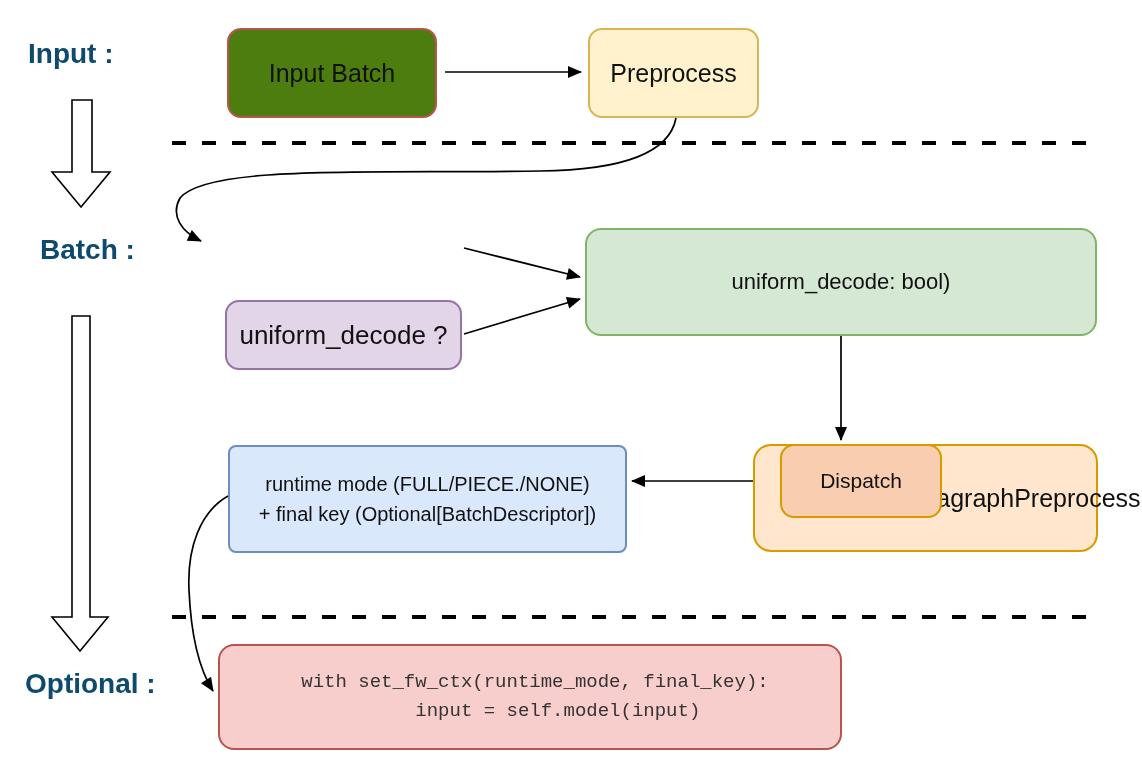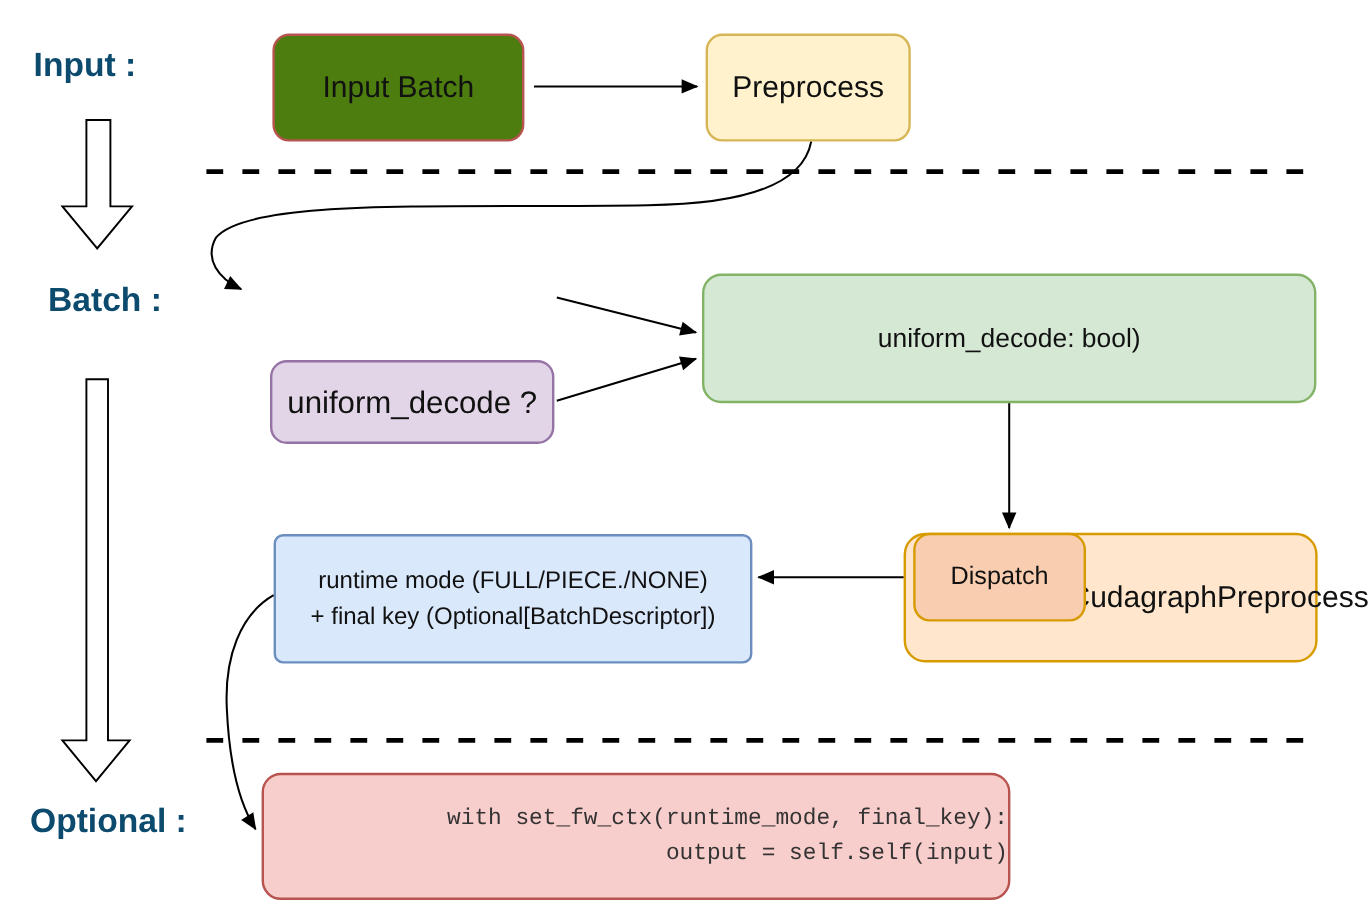"Dispatch" .node-dispatch-inner { left: 761px -> 780px; width: 144px -> 162px }
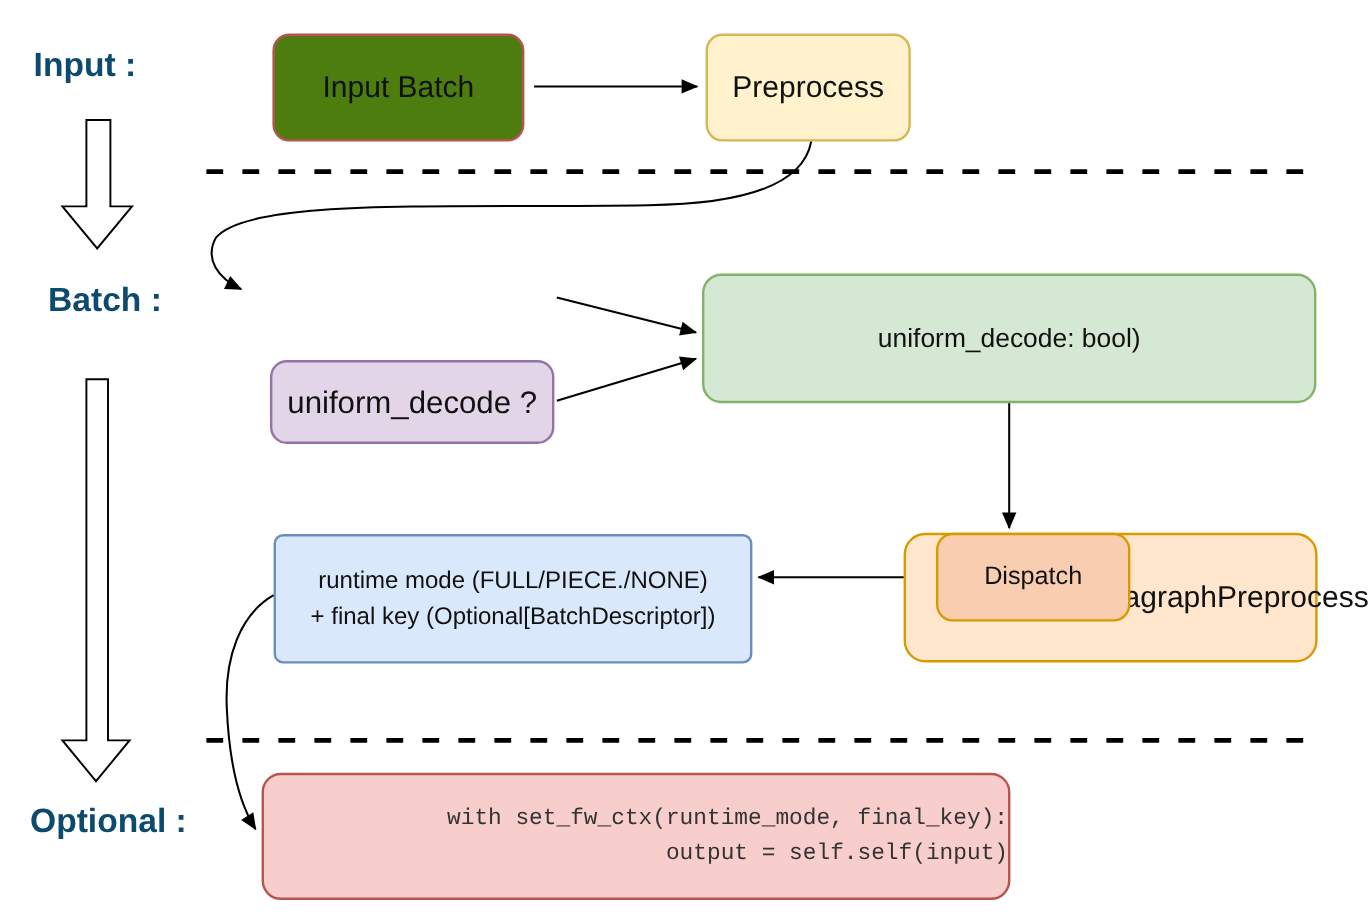"with set_fw_ctx(runtime_mode," .node-execute-code { align-items: flex-end -> center }
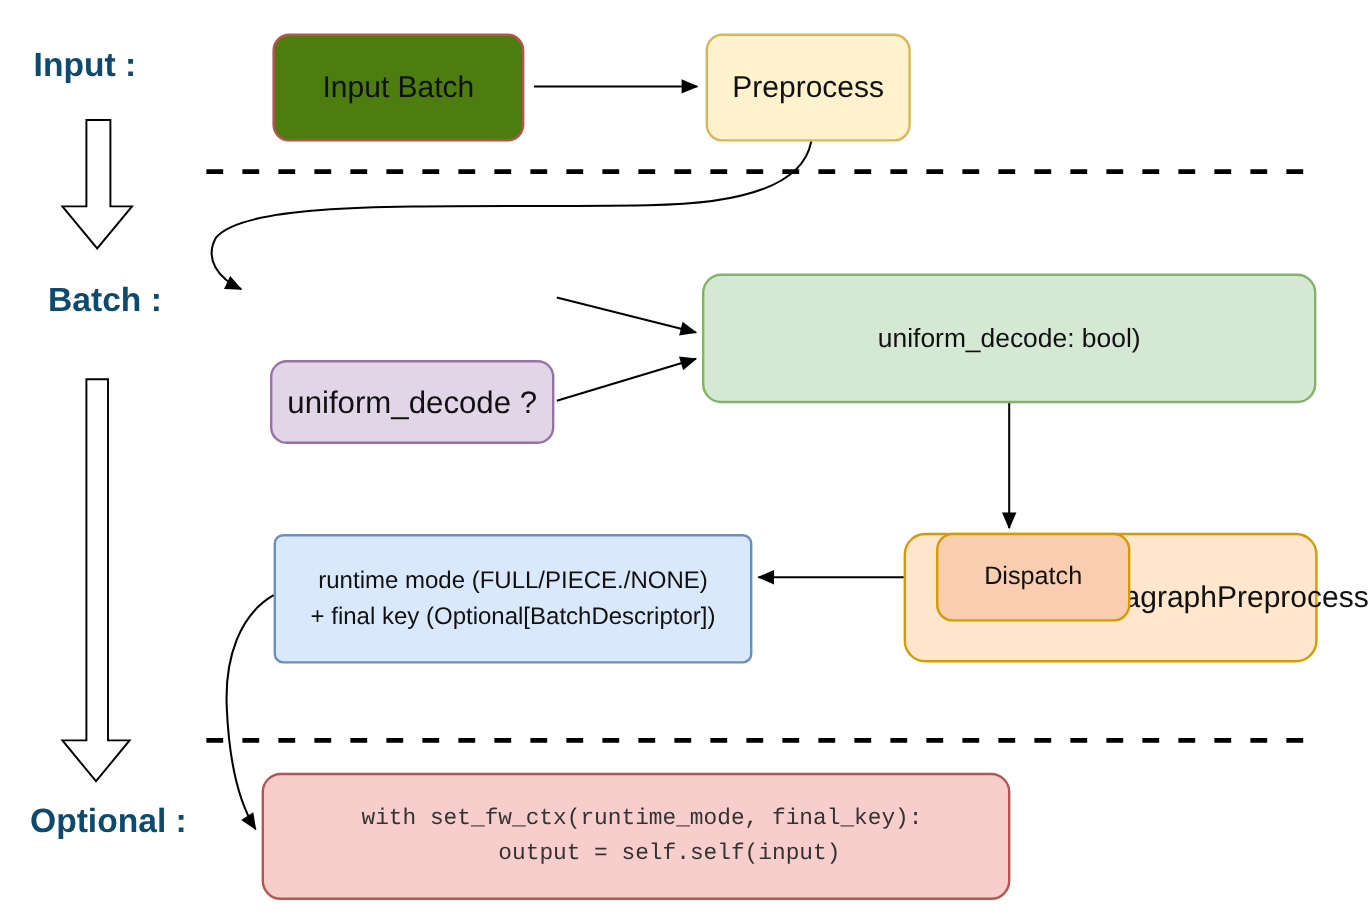"output = self.self(input)" div.code-line { text: output = self.self -> input = self.model }
